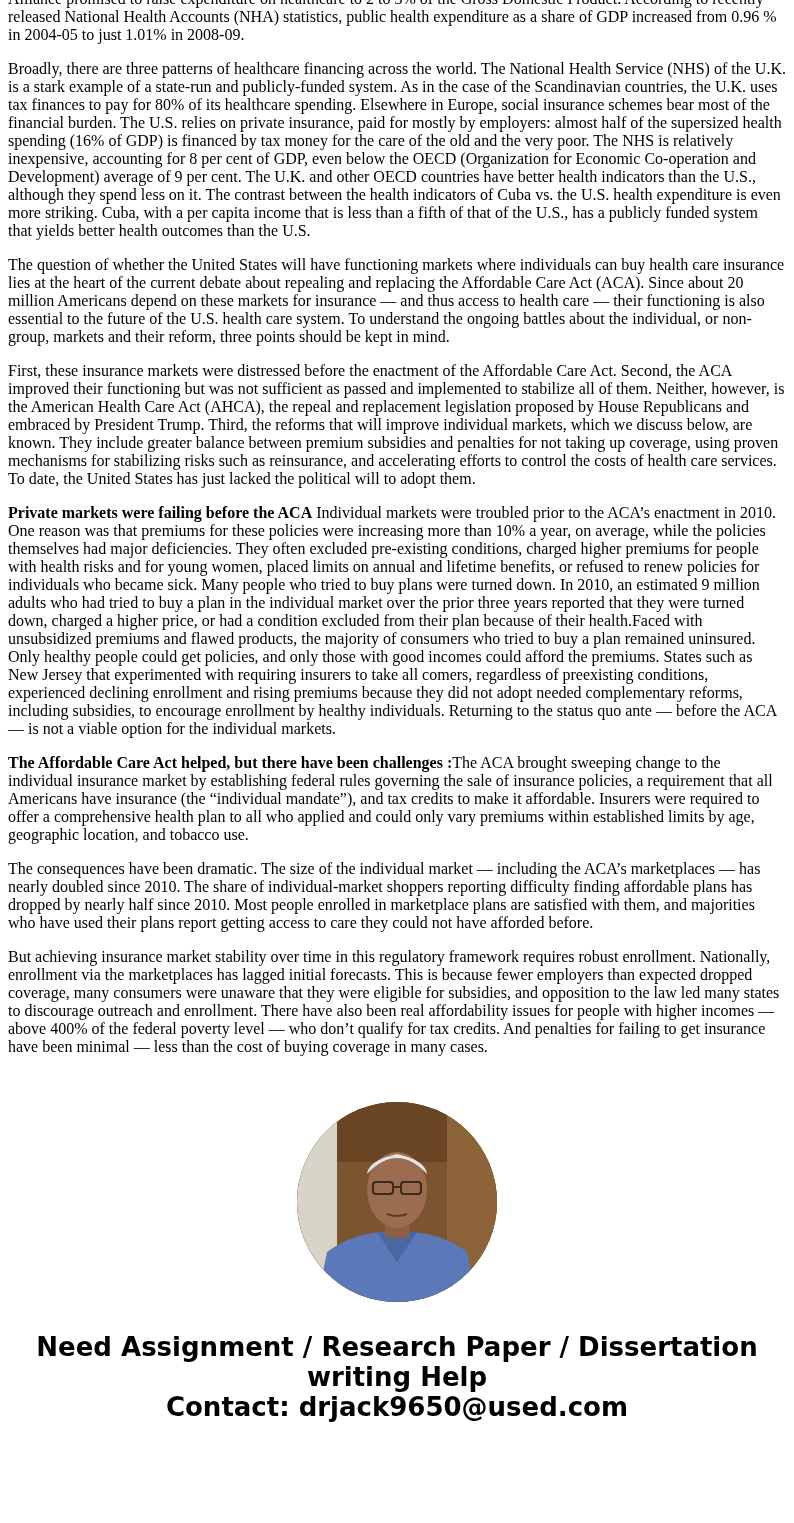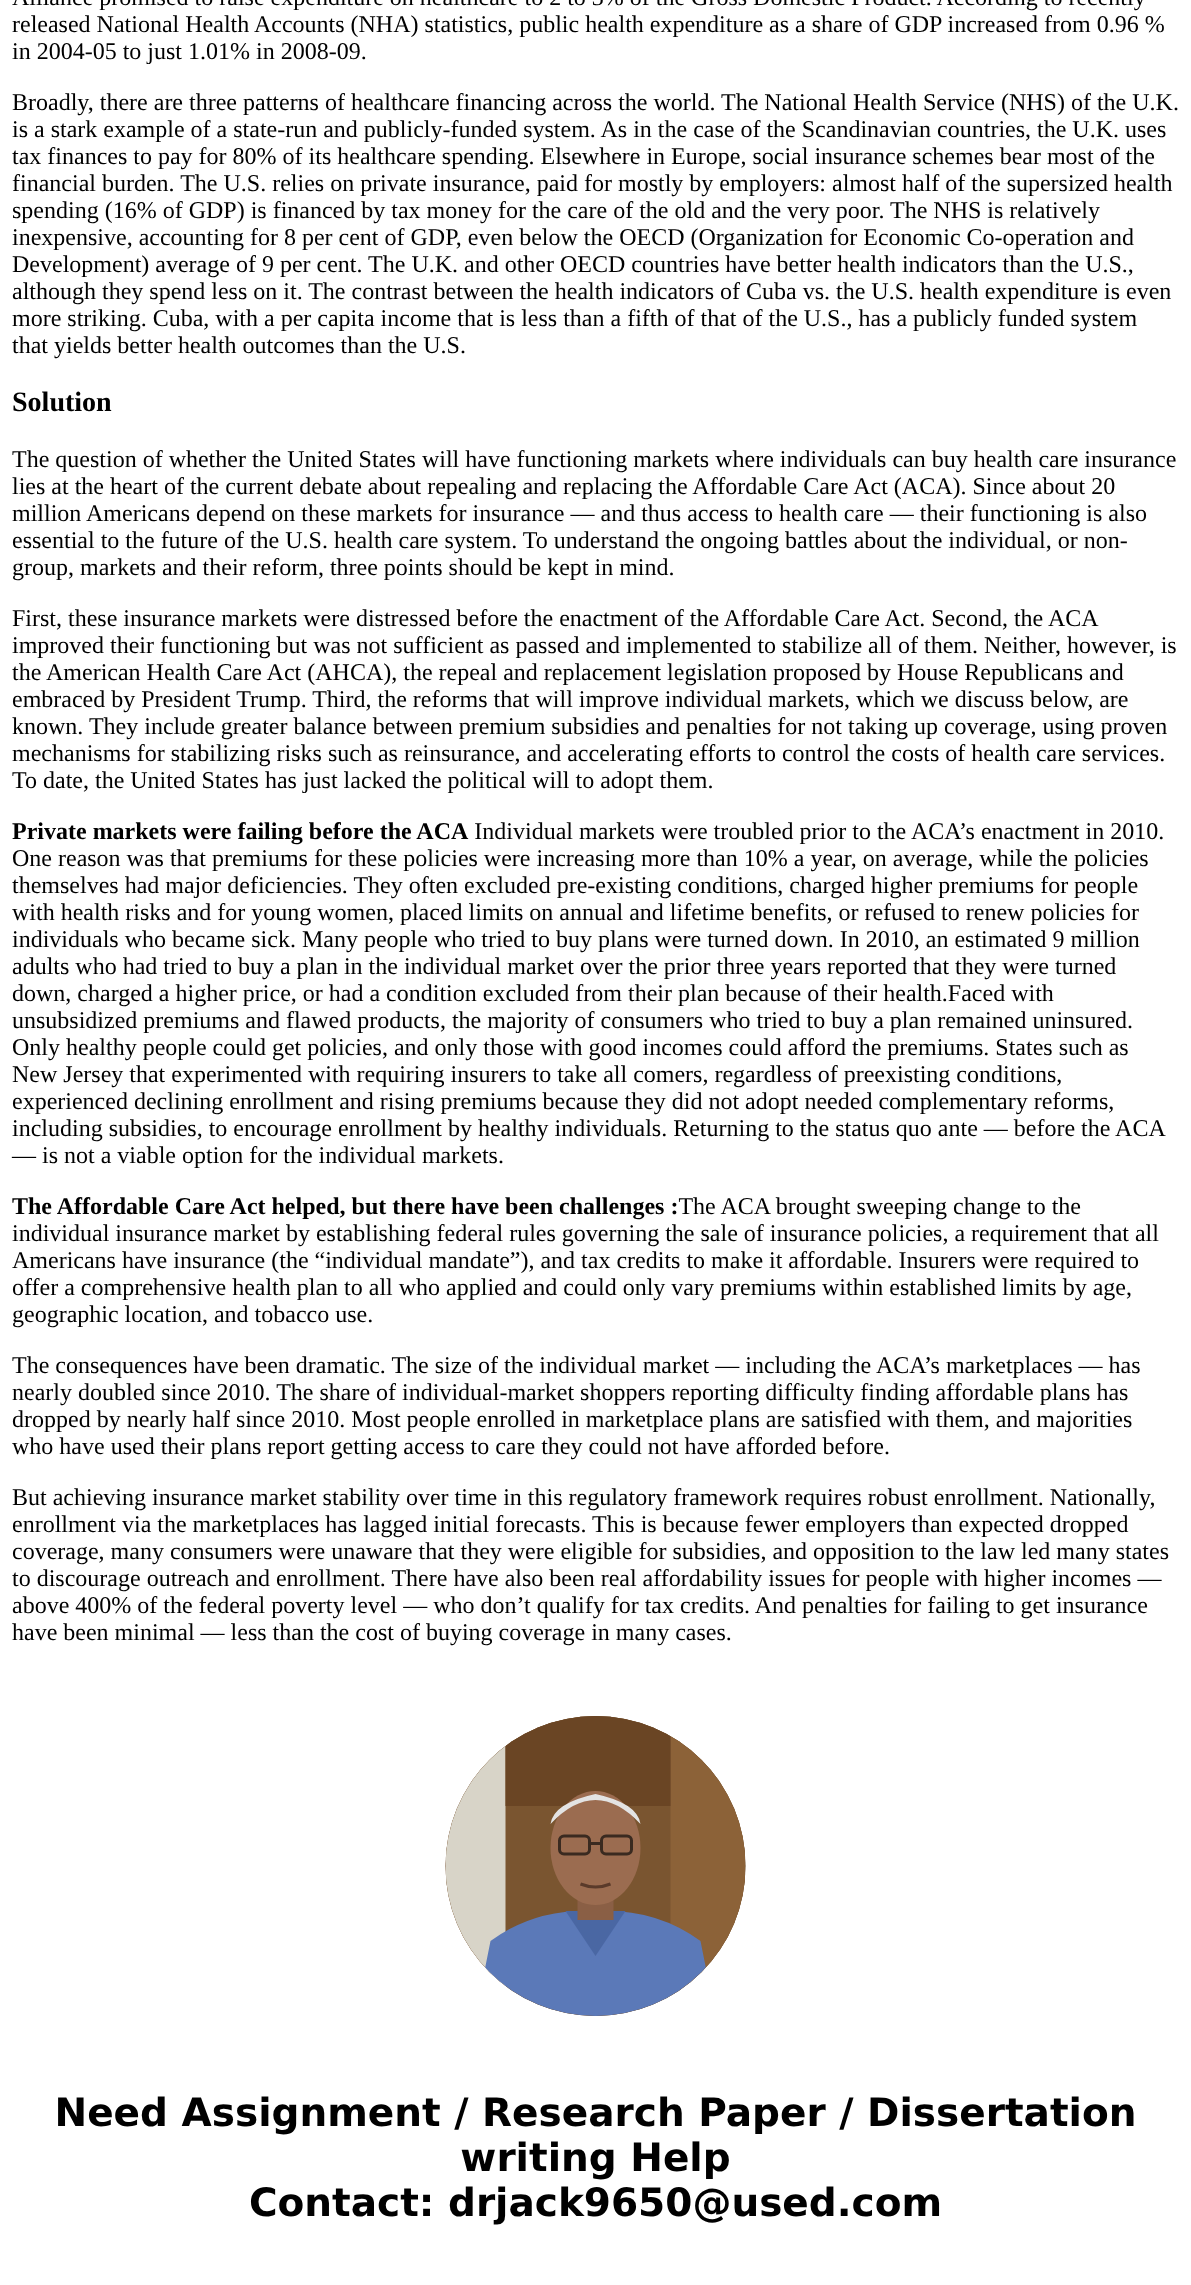"Solution" h3 { html: <h3>Solution</h3> -> none }
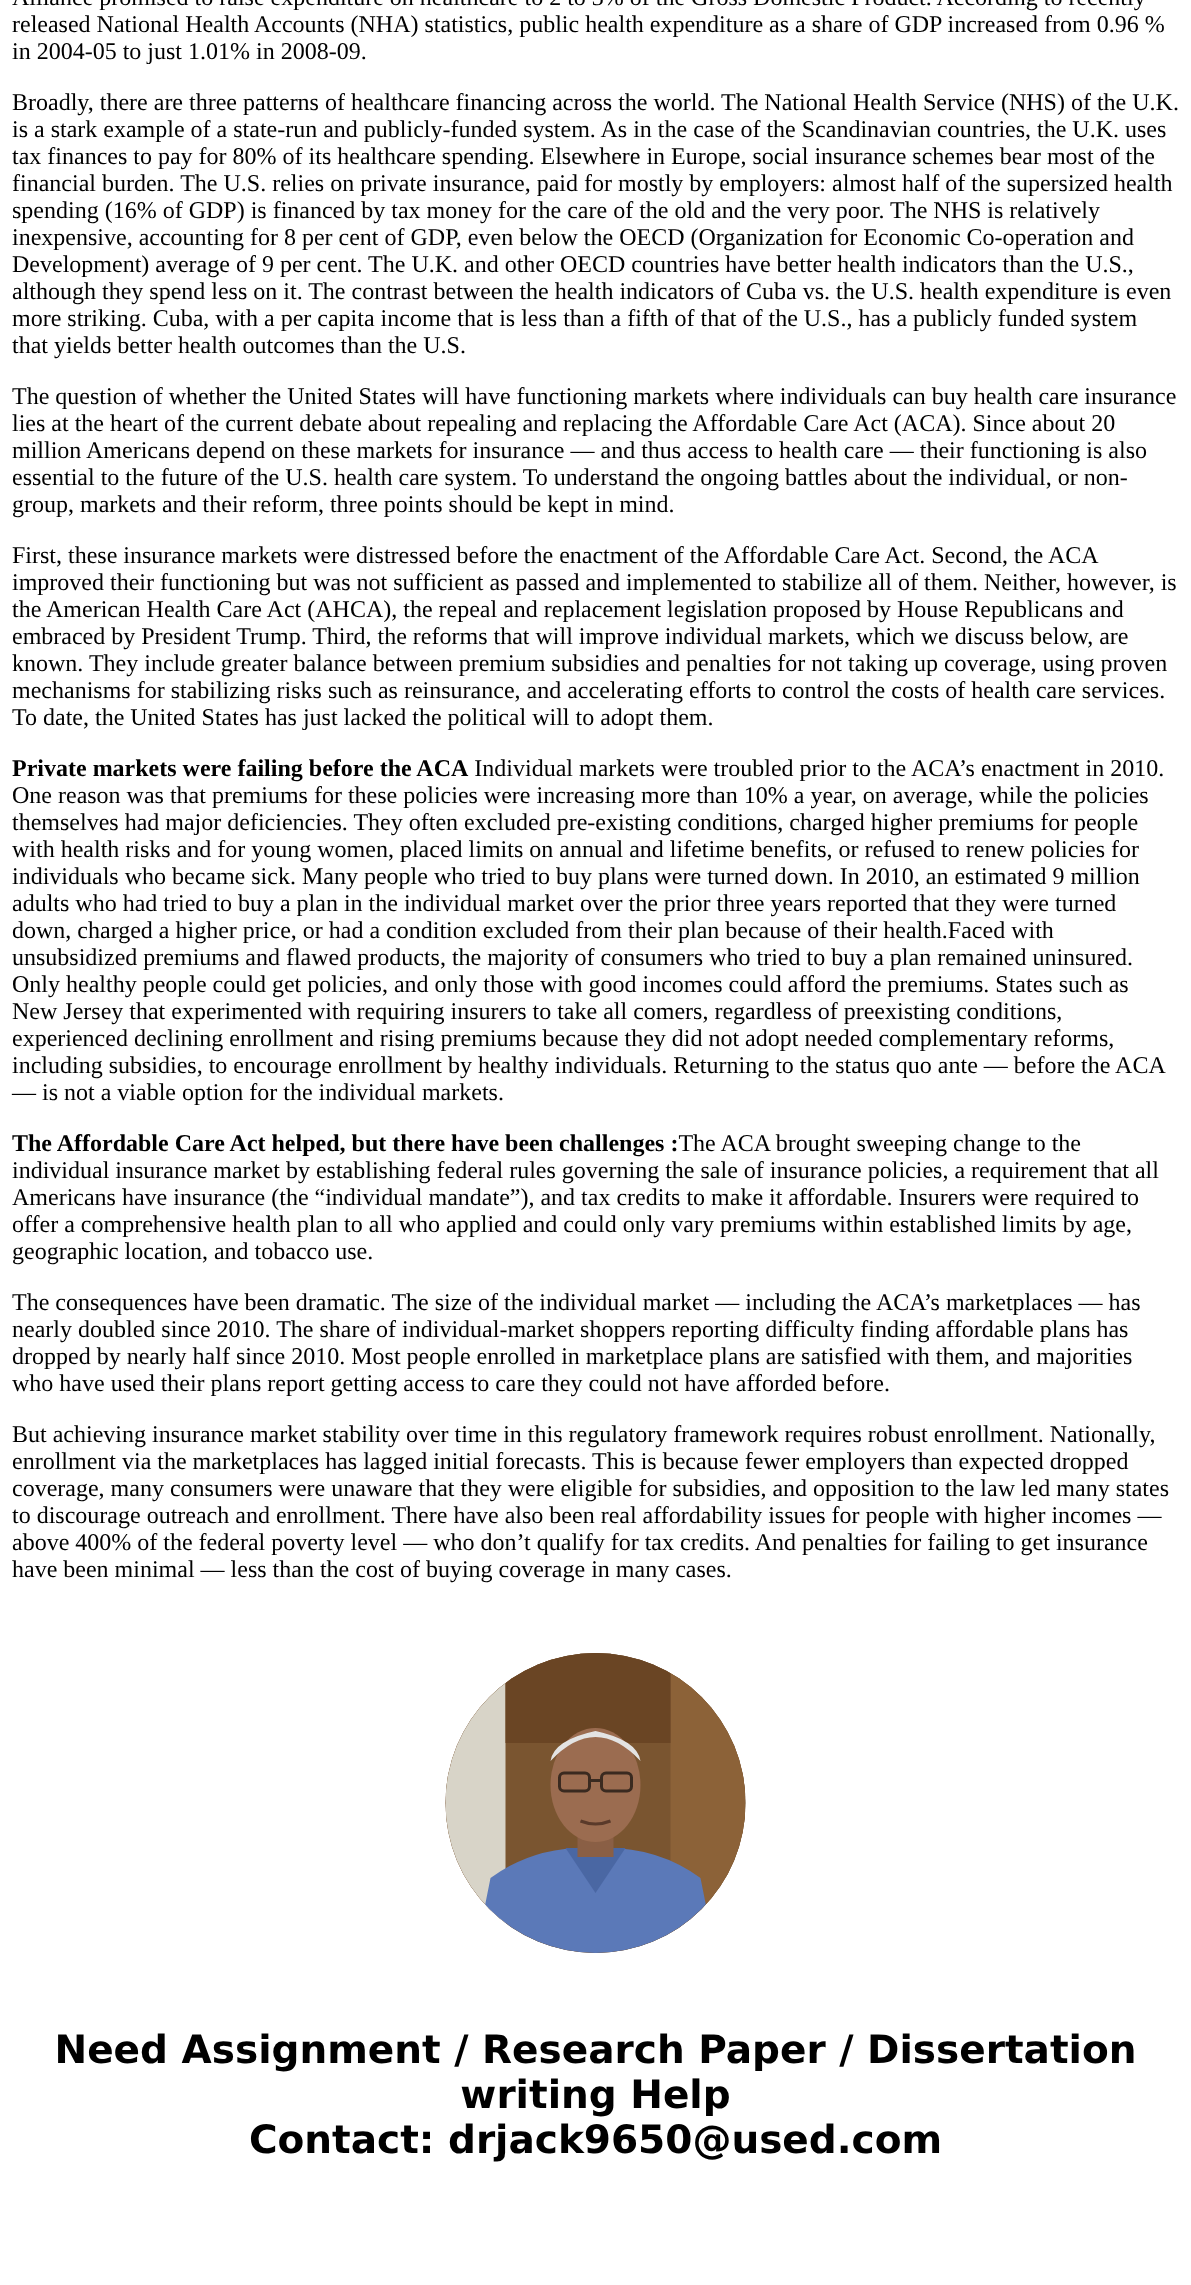"Need Assignment / Research Paper" .footer { margin-top: 50px -> 30px }
